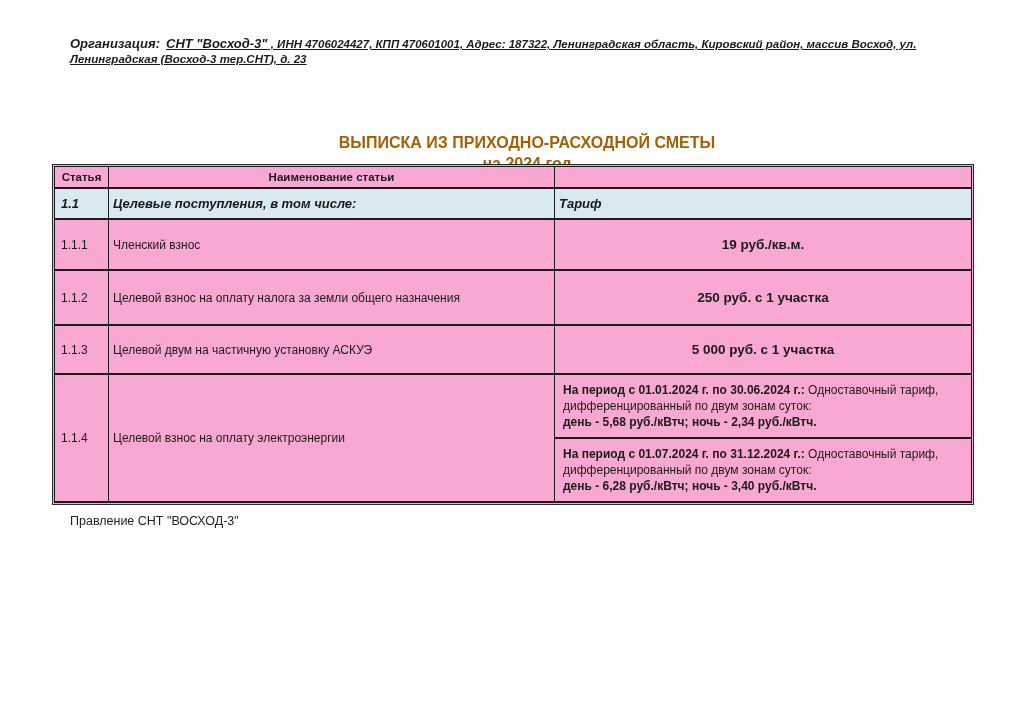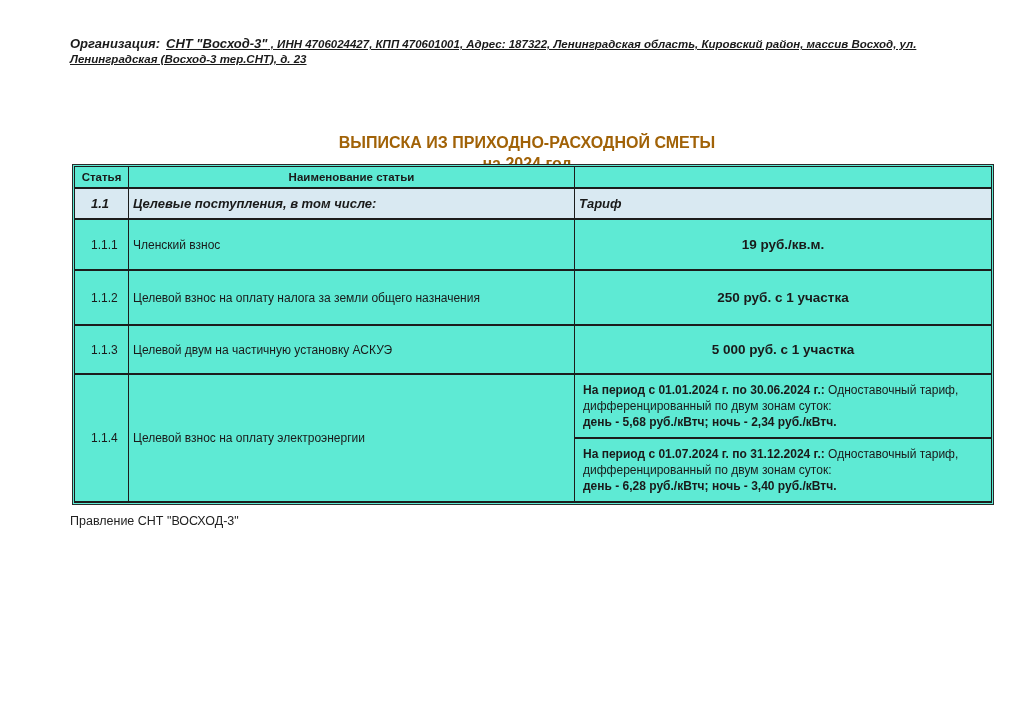"Статья" .tablewrap { background: #5eead4 -> #f9a8d4; left: 72px -> 52px }
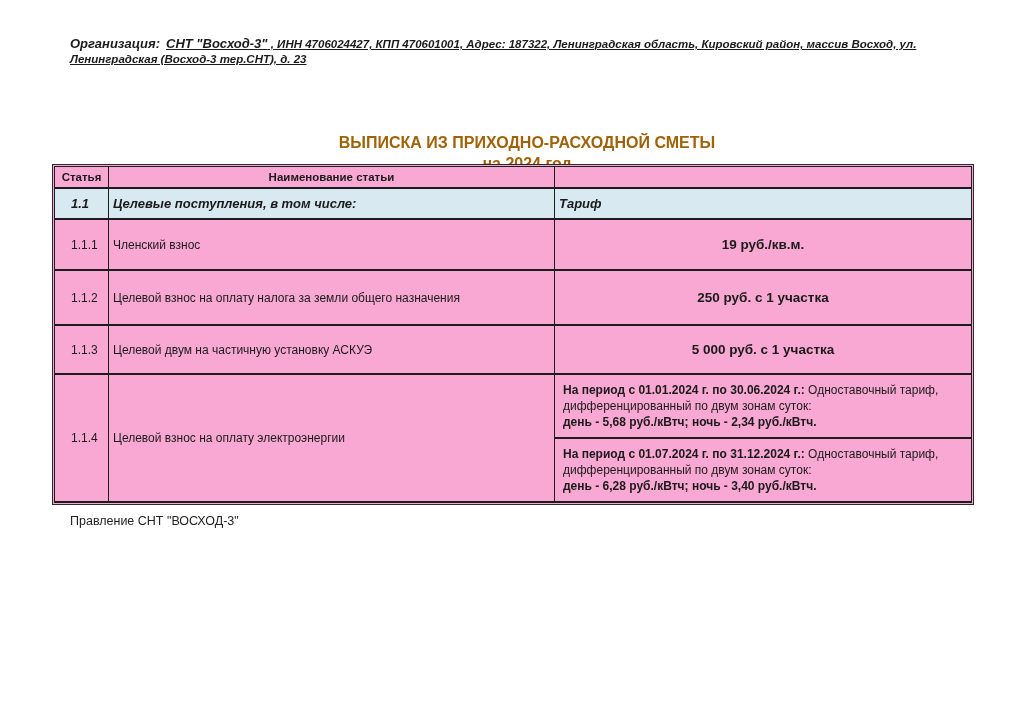"1.1" td.num { padding-left: 16px -> 6px }
